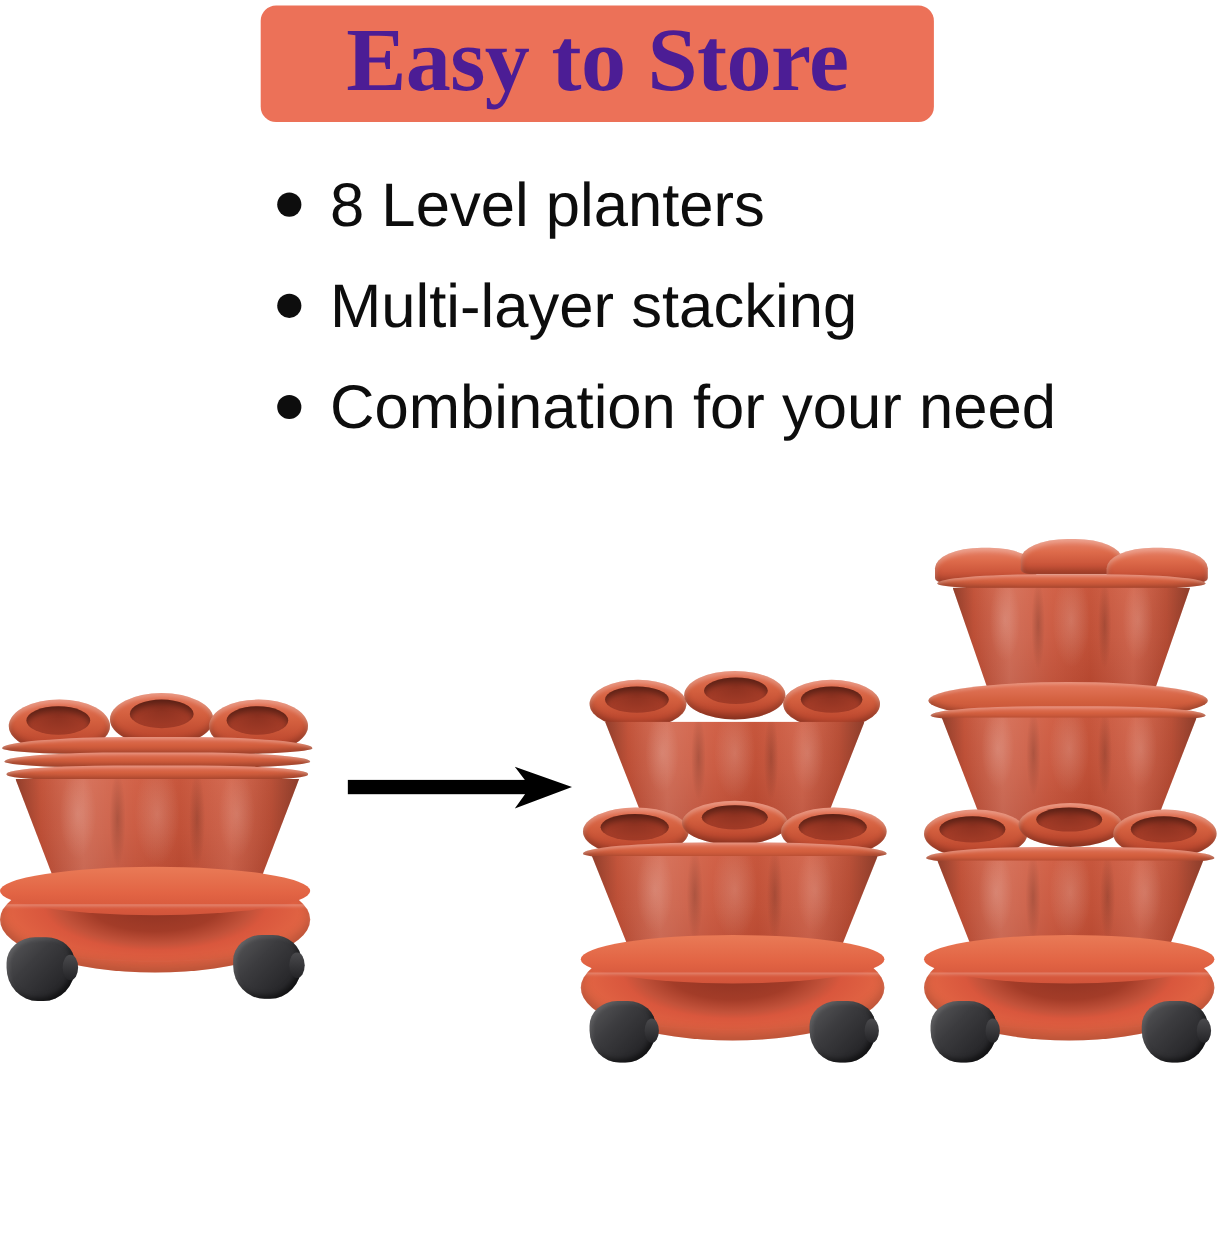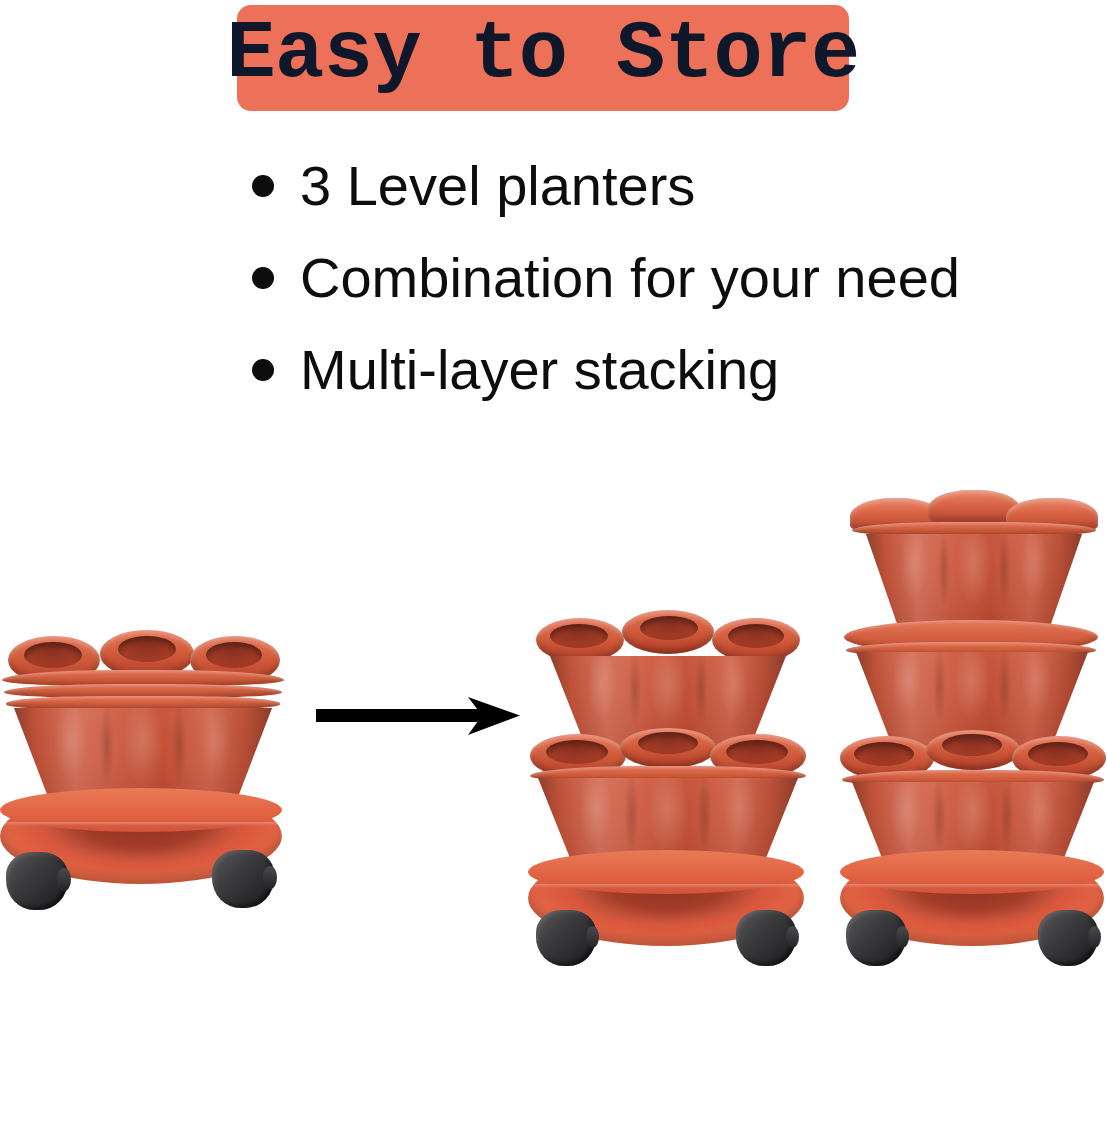"Easy to Store" #title-text { color: #0f172a -> #4c1d95; font-family: Liberation Mono, monospace -> Liberation Serif, serif }
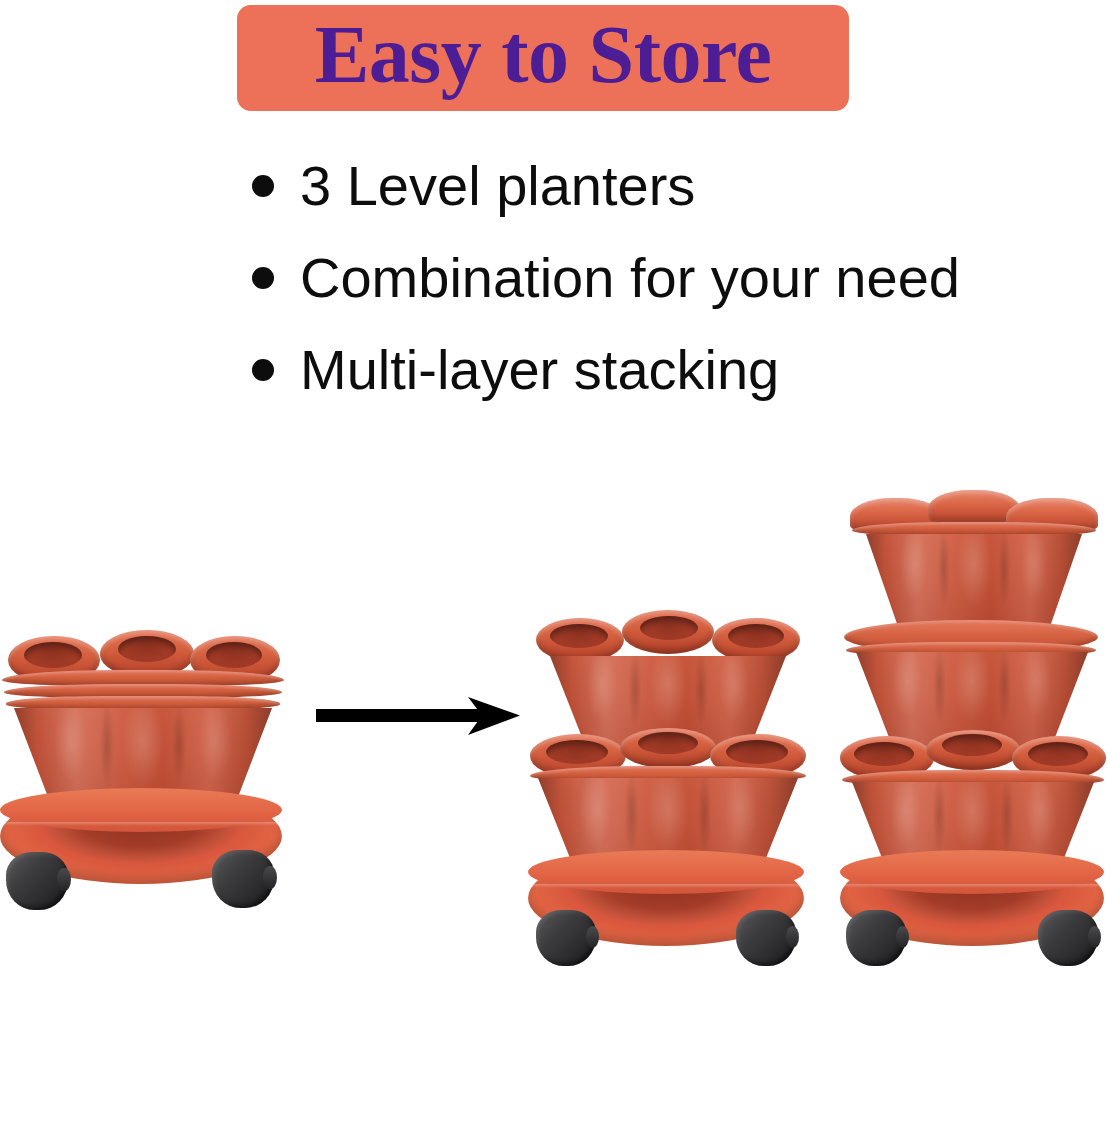"3 Level planters" span.feature-label { text: 3 -> 8 }
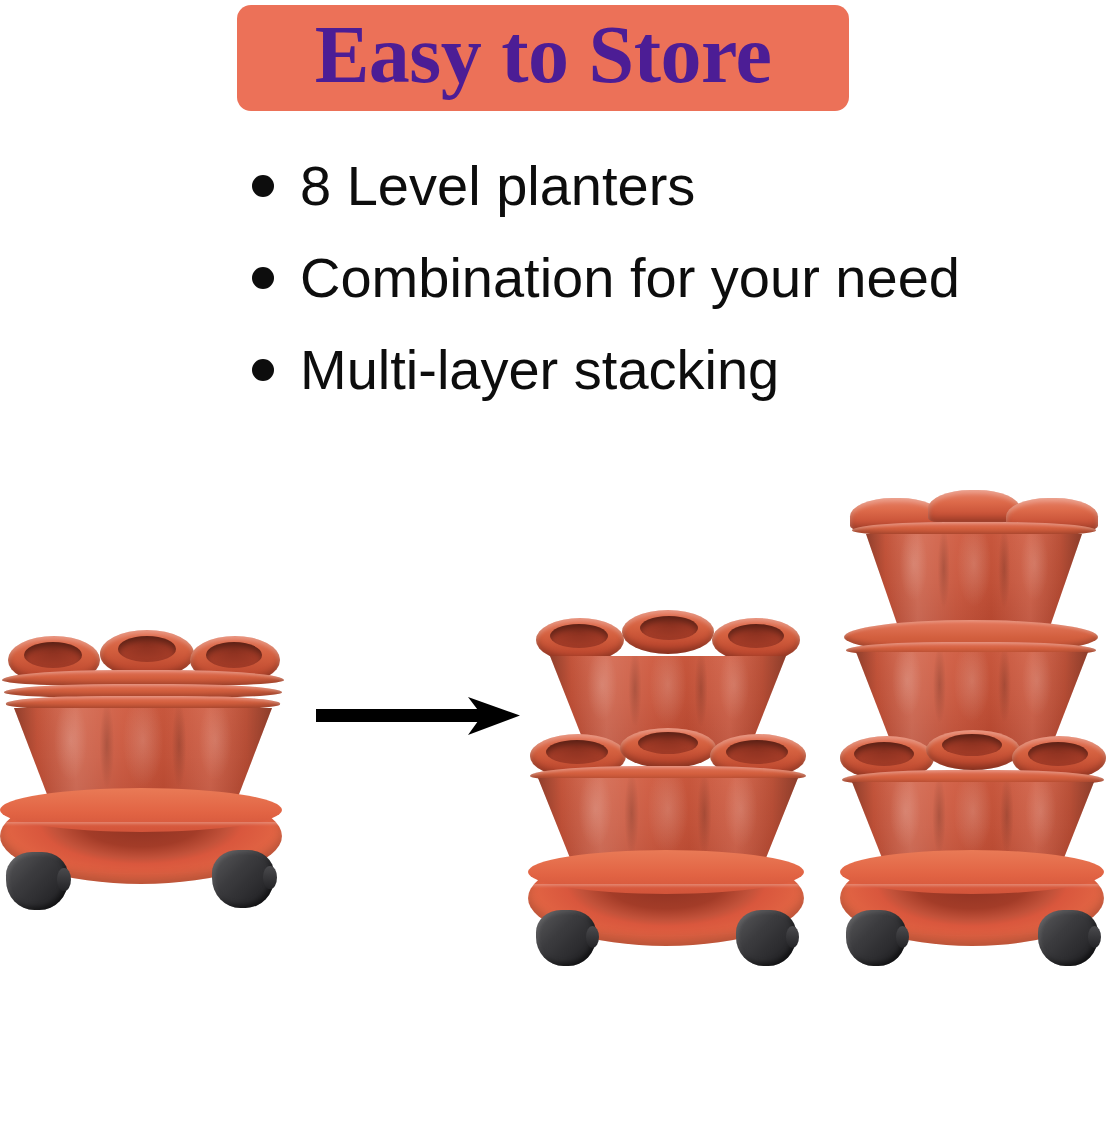"Combination for your need" div.feature-item { order: before "Multi-layer stacking" -> after "Multi-layer stacking" }
